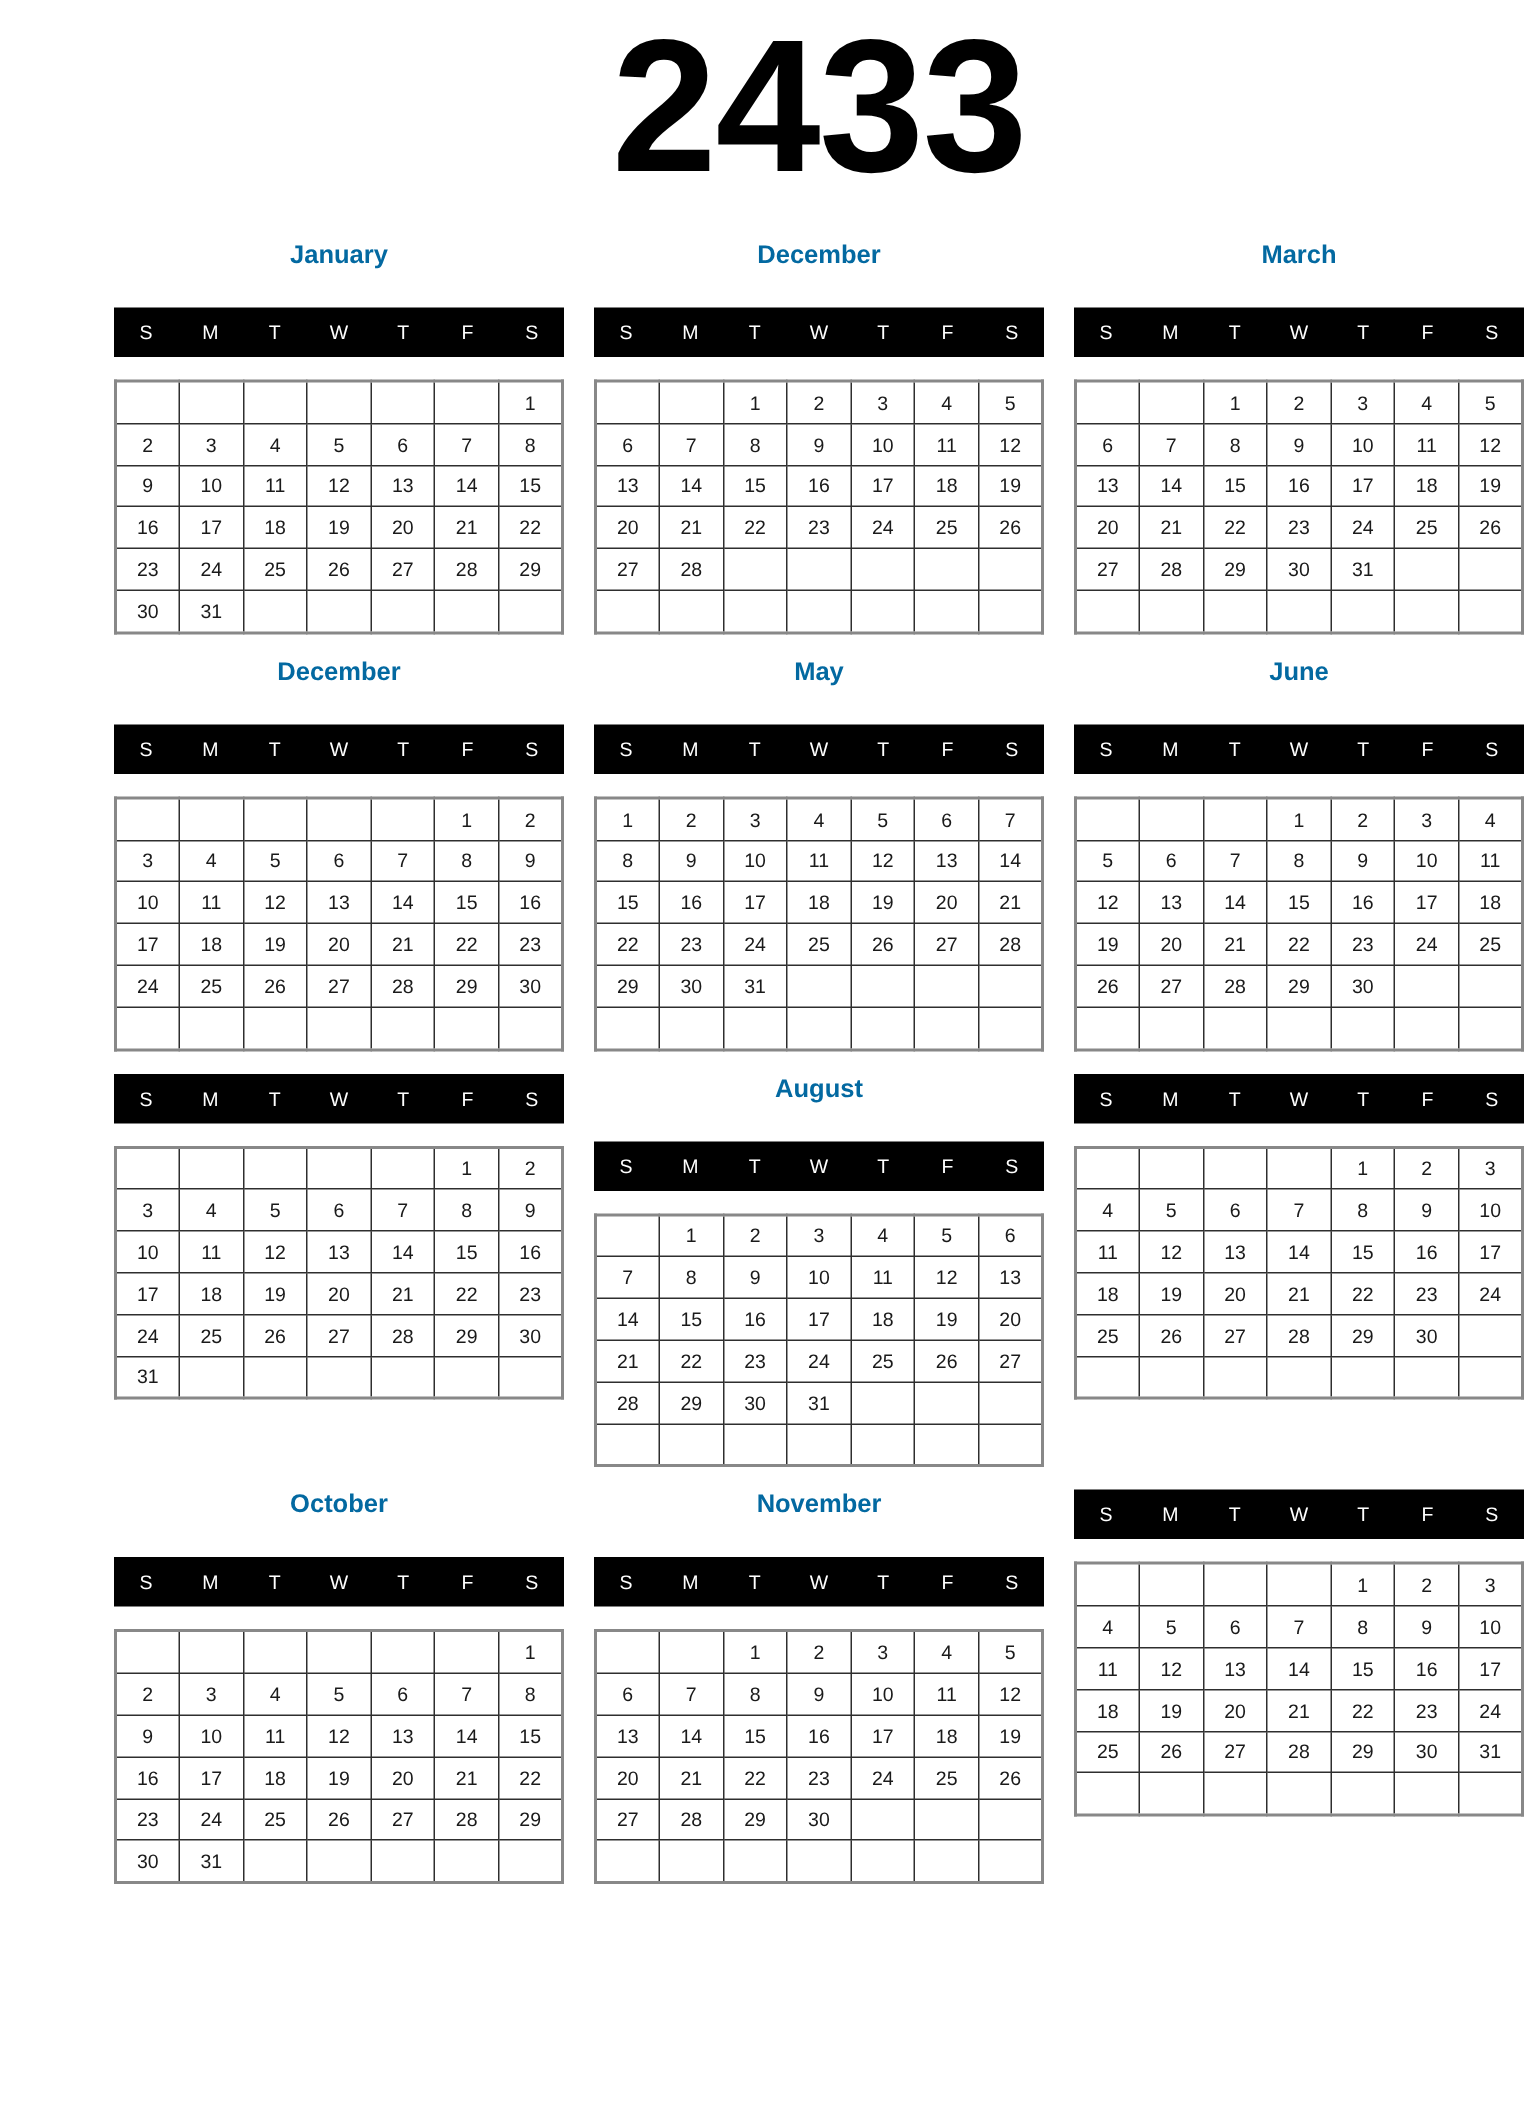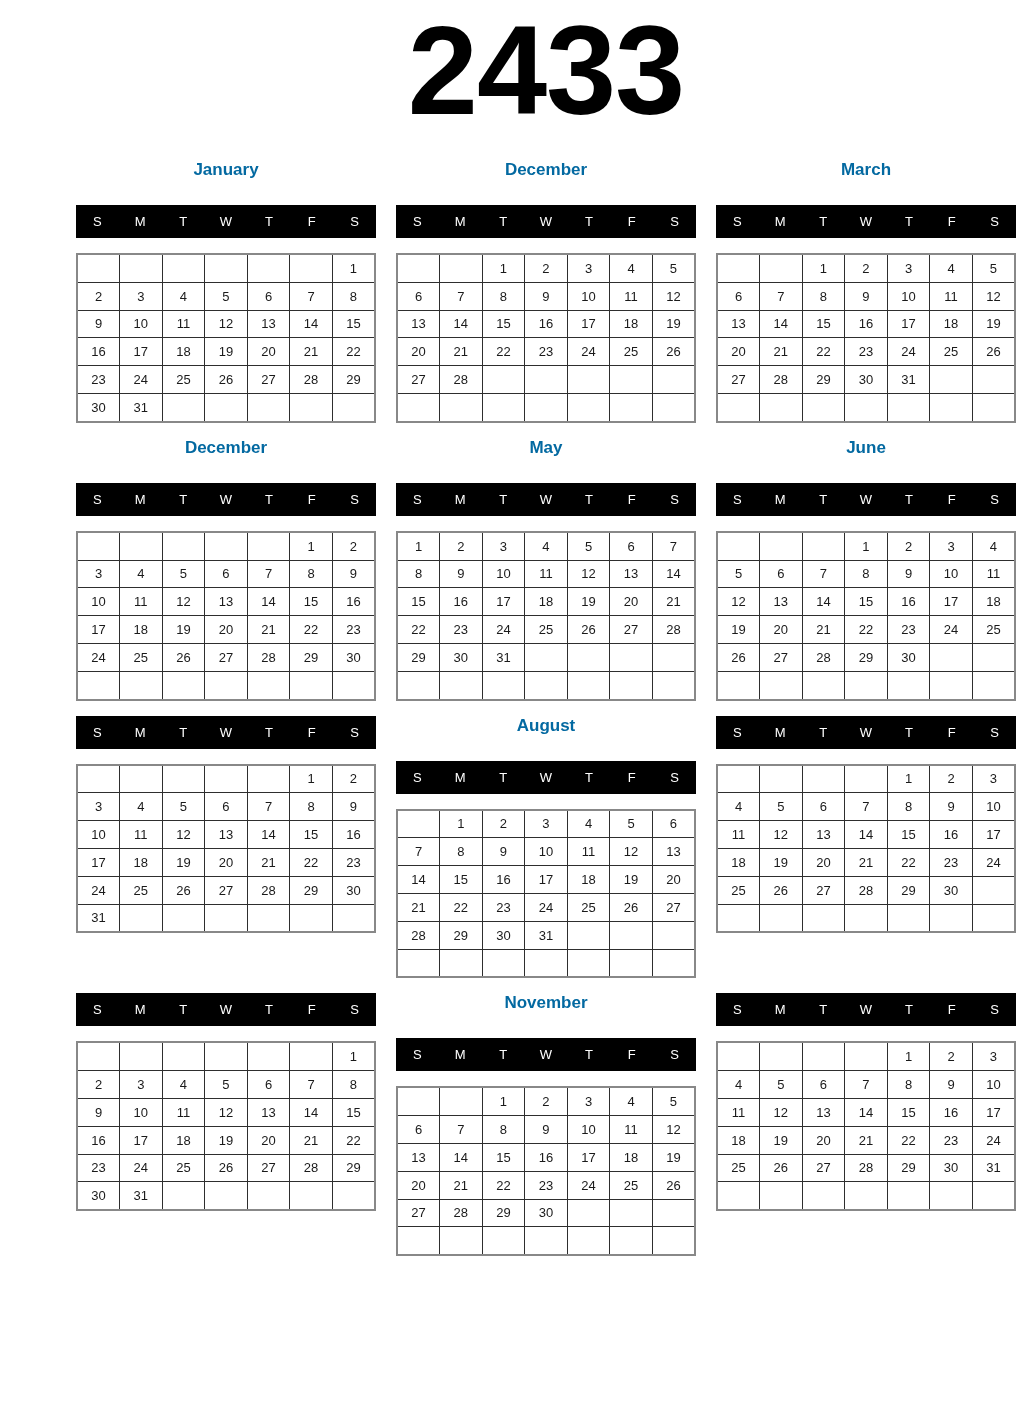"October" div.month-title { html: none -> <div>October</div> }
